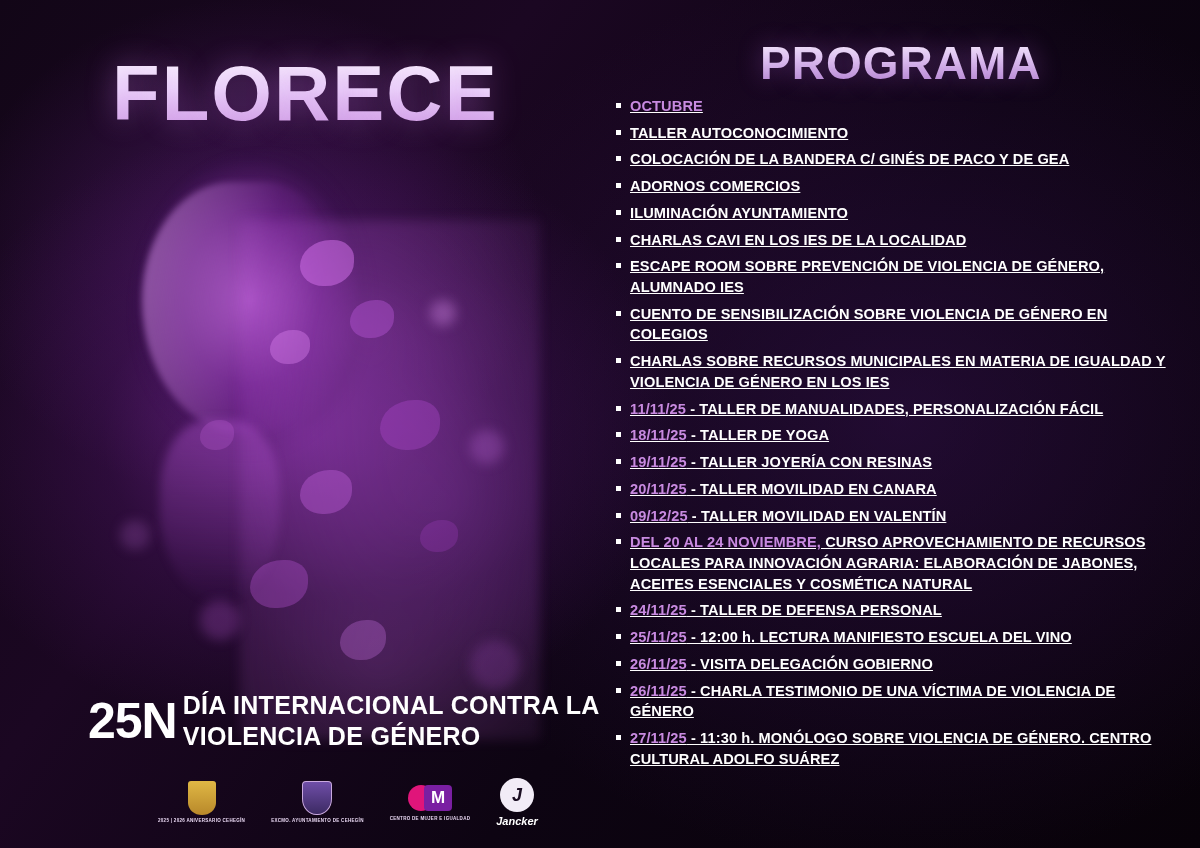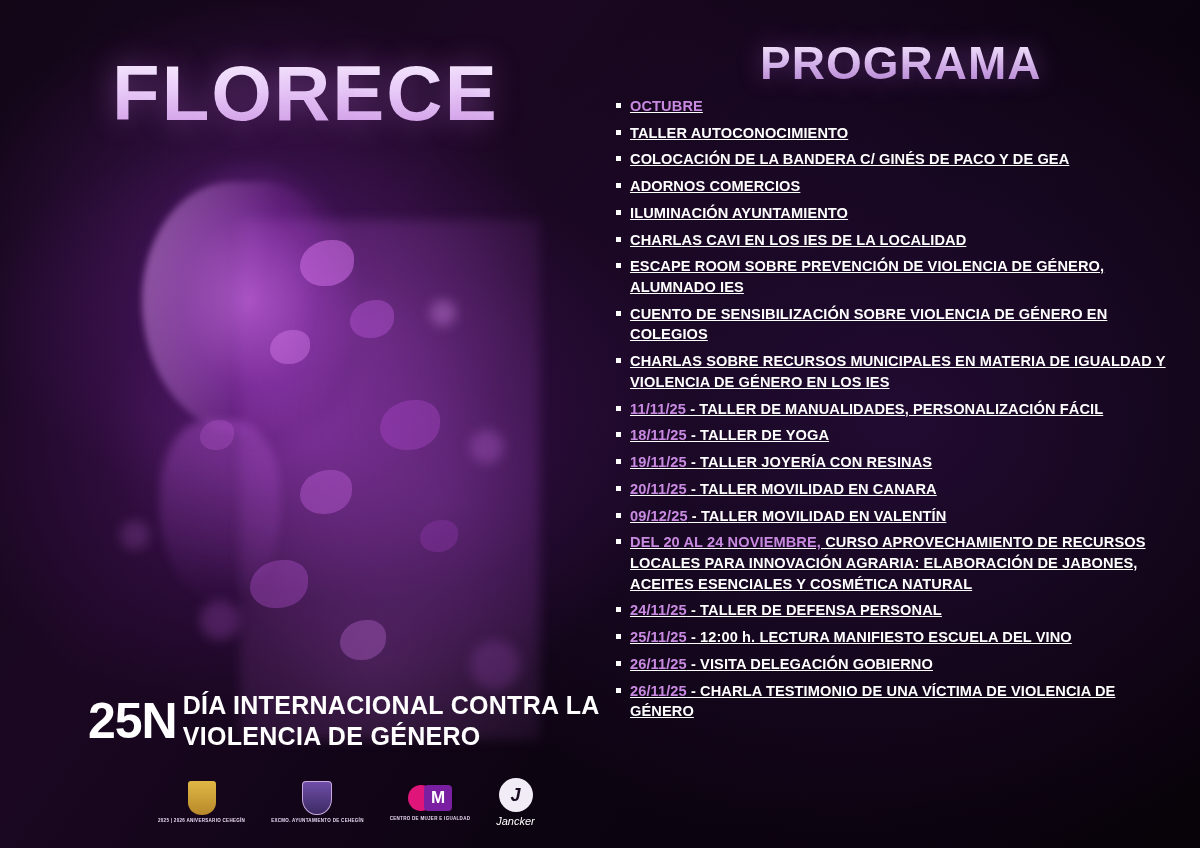"27/11/25 - 11:30 h. MONÓLOGO" div.item { html: none -> <div> <span></span> <span><span>27/11/25</span> - 11:30 h. MONÓLOGO SOBRE VIOLENCIA DE GÉNERO. CENTRO CULTURAL ADOLFO SUÁREZ</span> </div> }
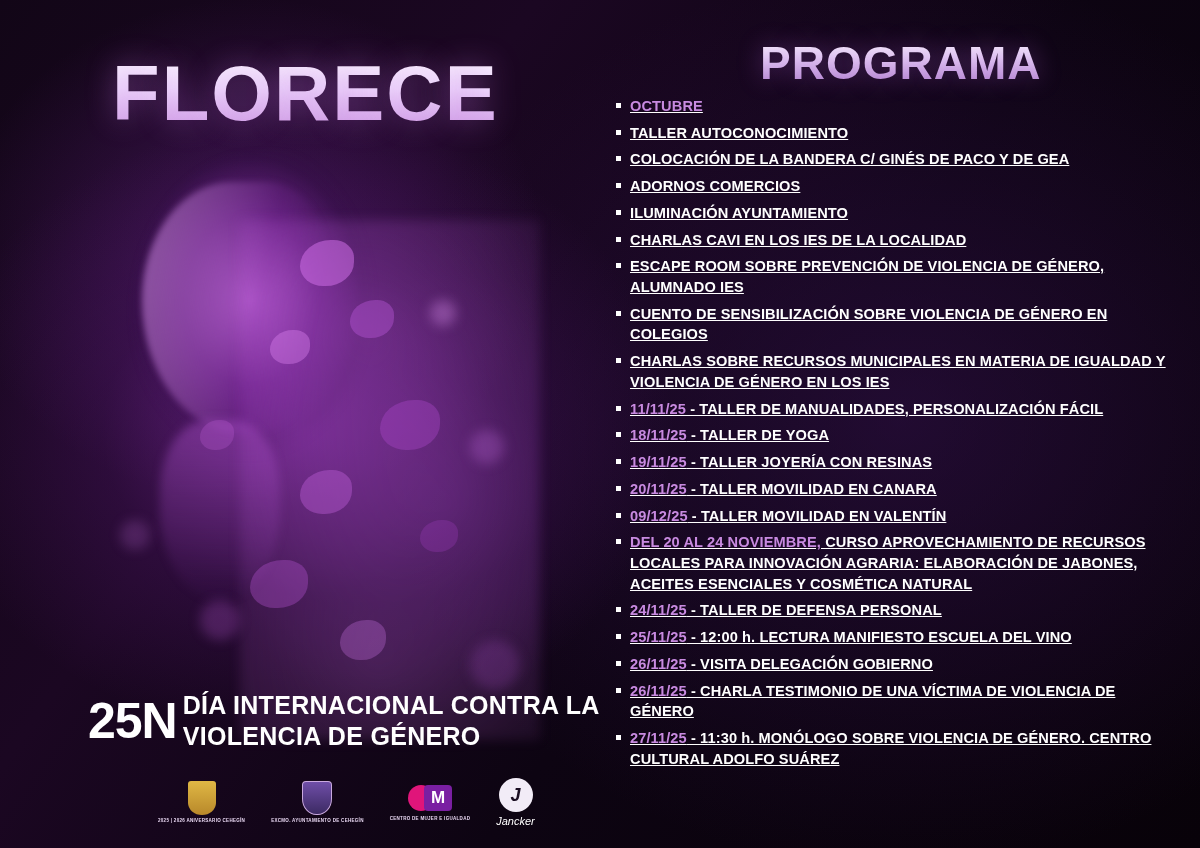"Jancker" .jancker-word { font-weight: normal -> bold }
